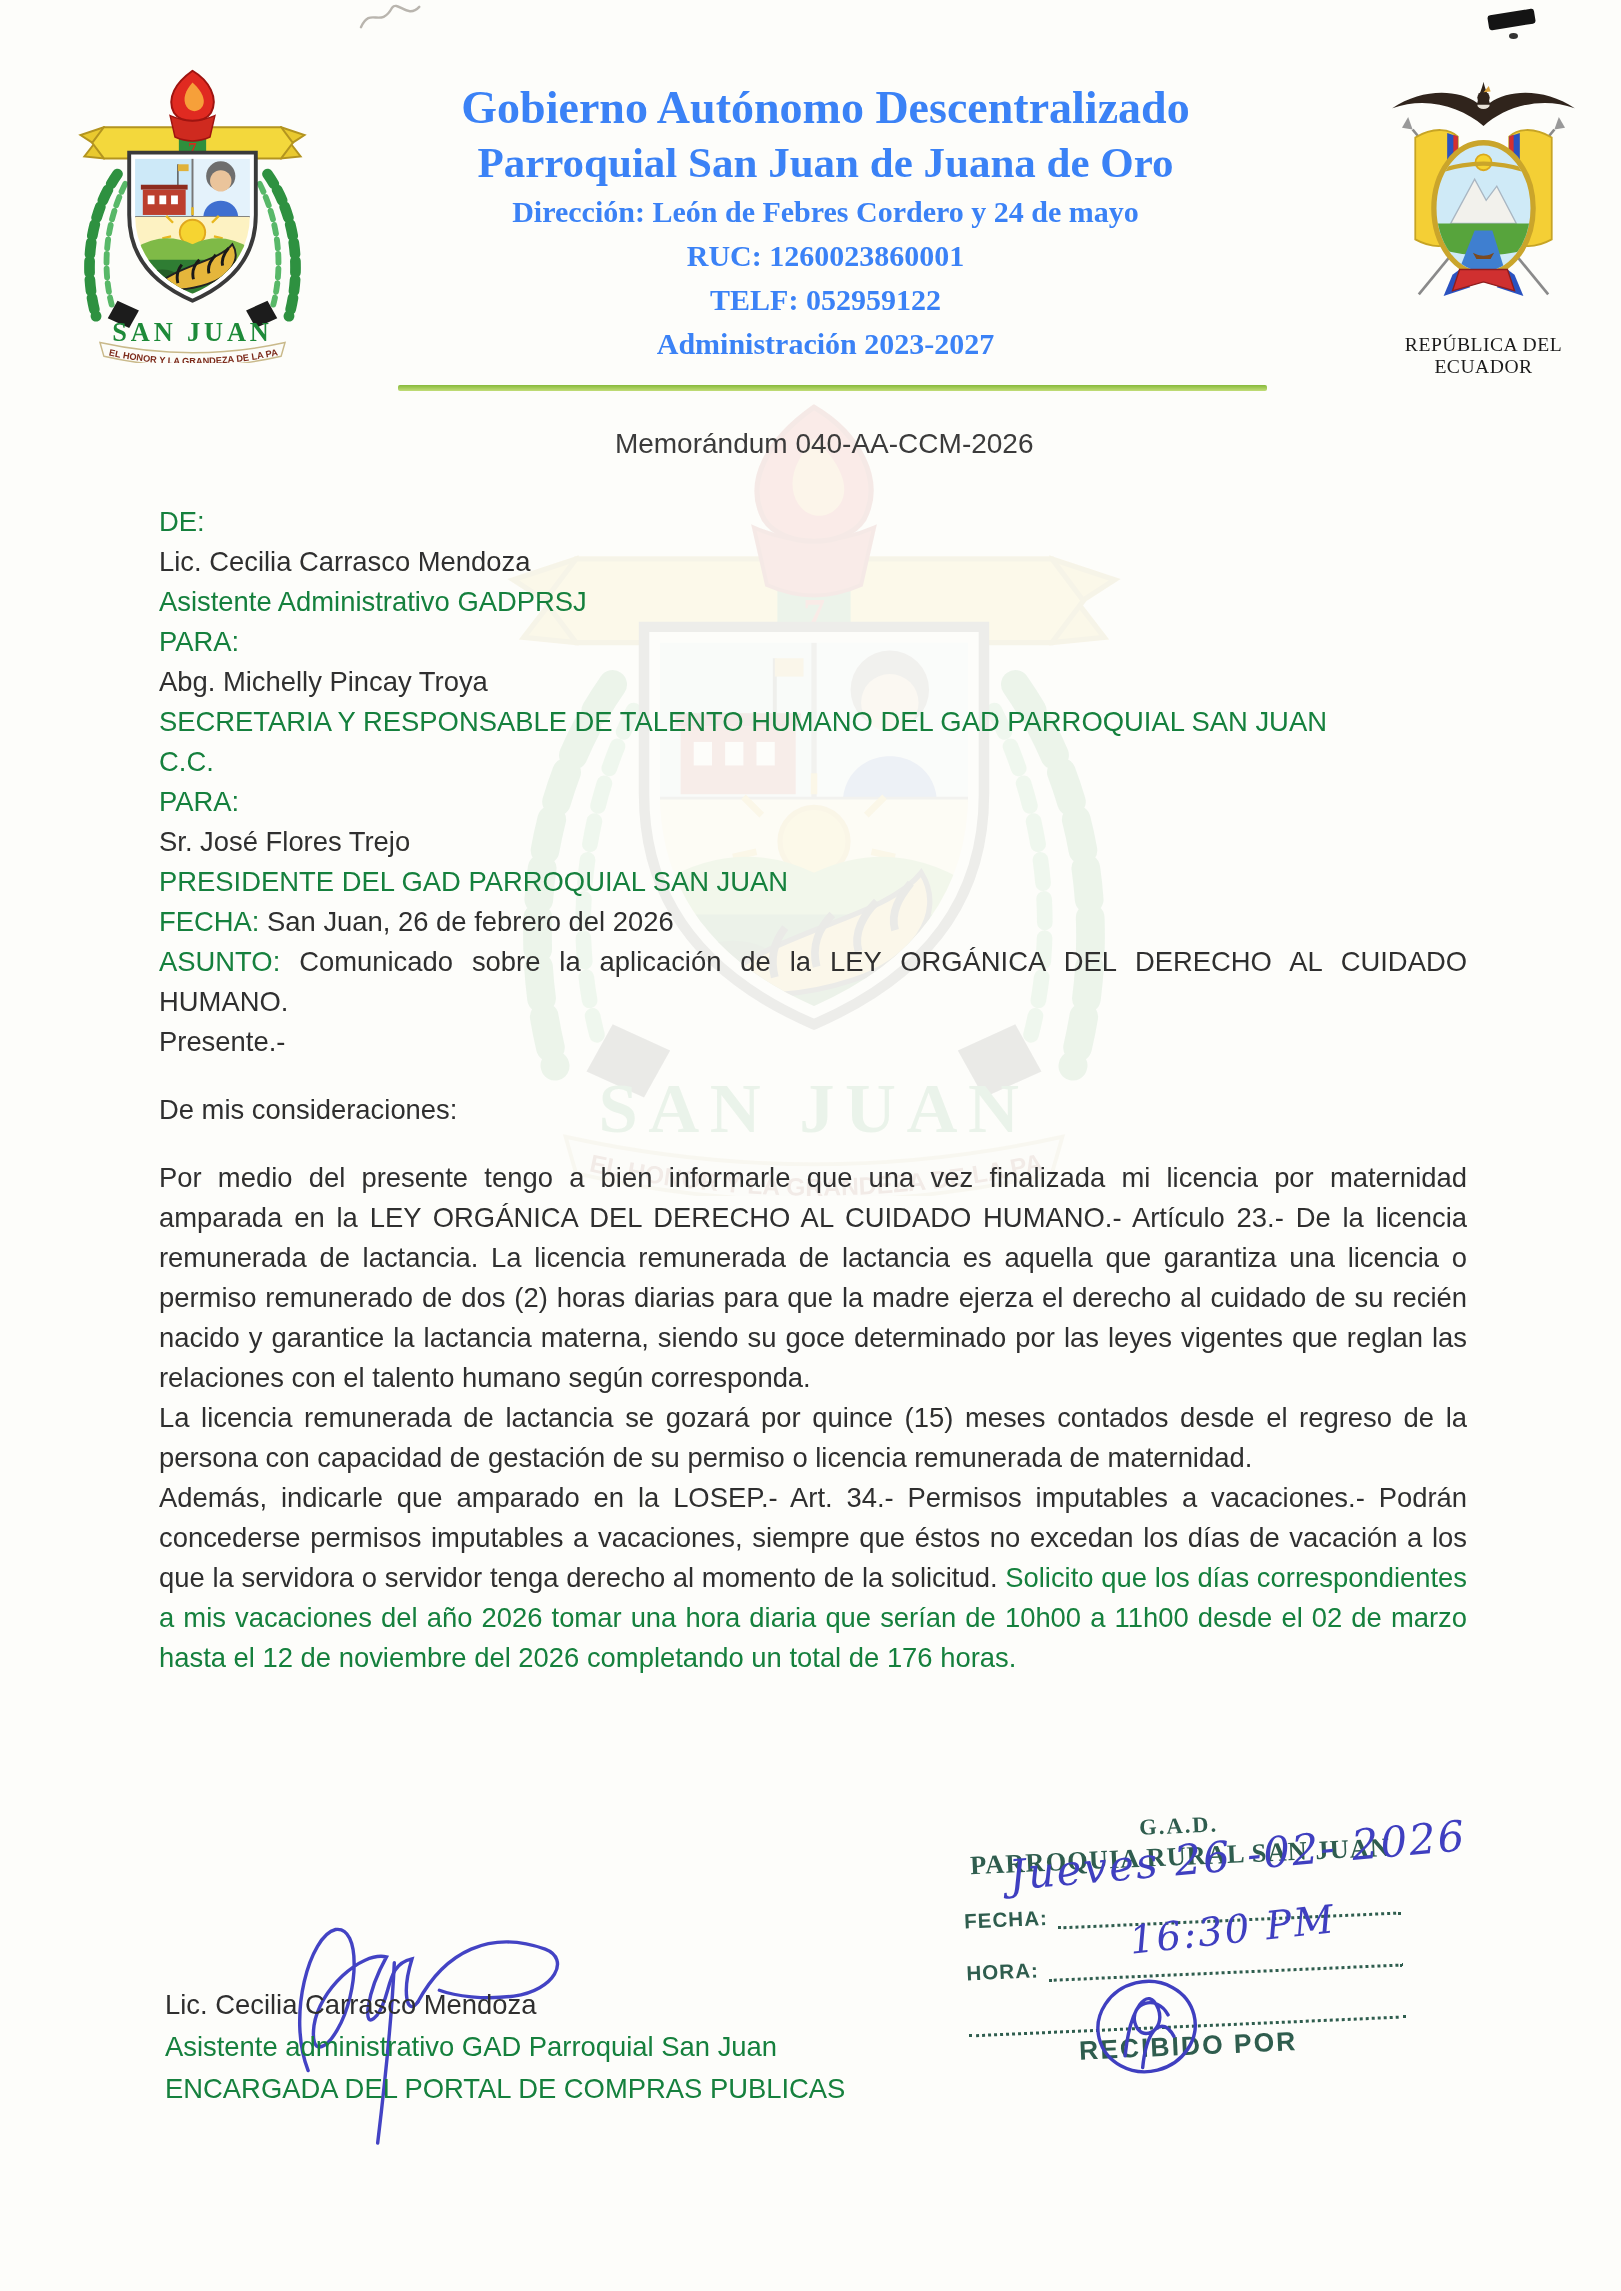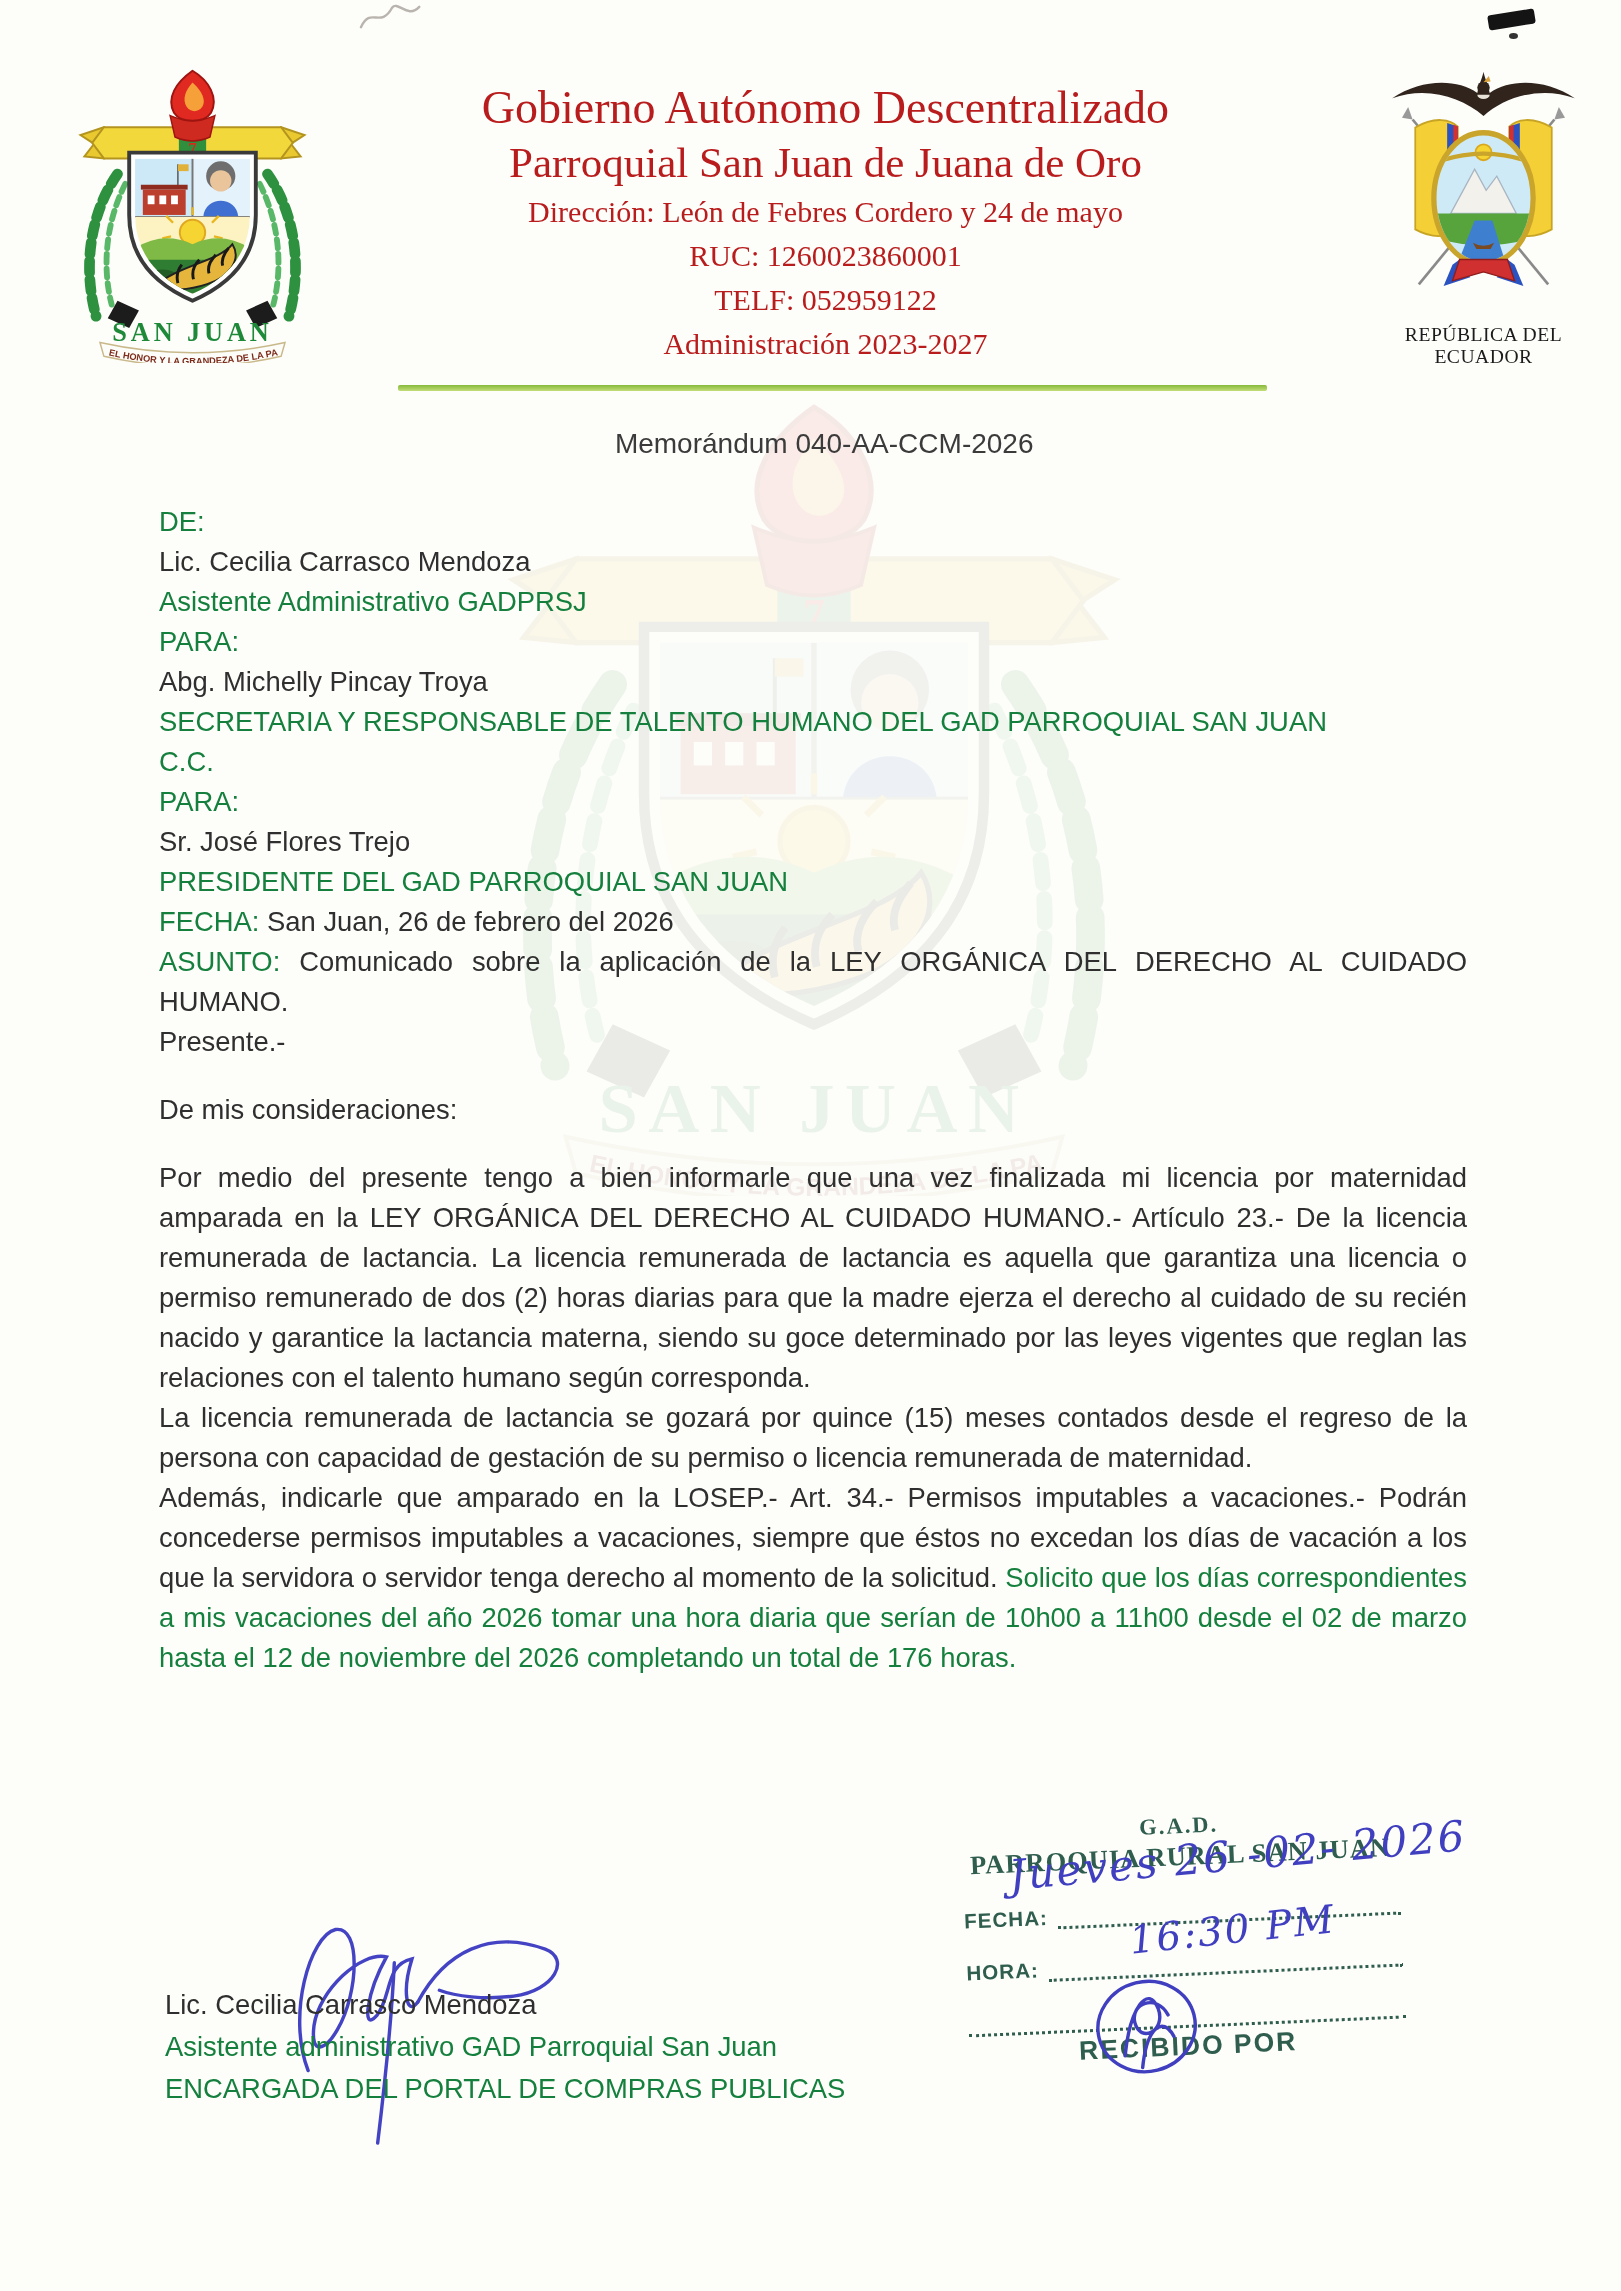"Gobierno Autónomo Descentralizado" .title-block { color: #b91c1c -> #3b82f6; font-weight: normal -> bold }
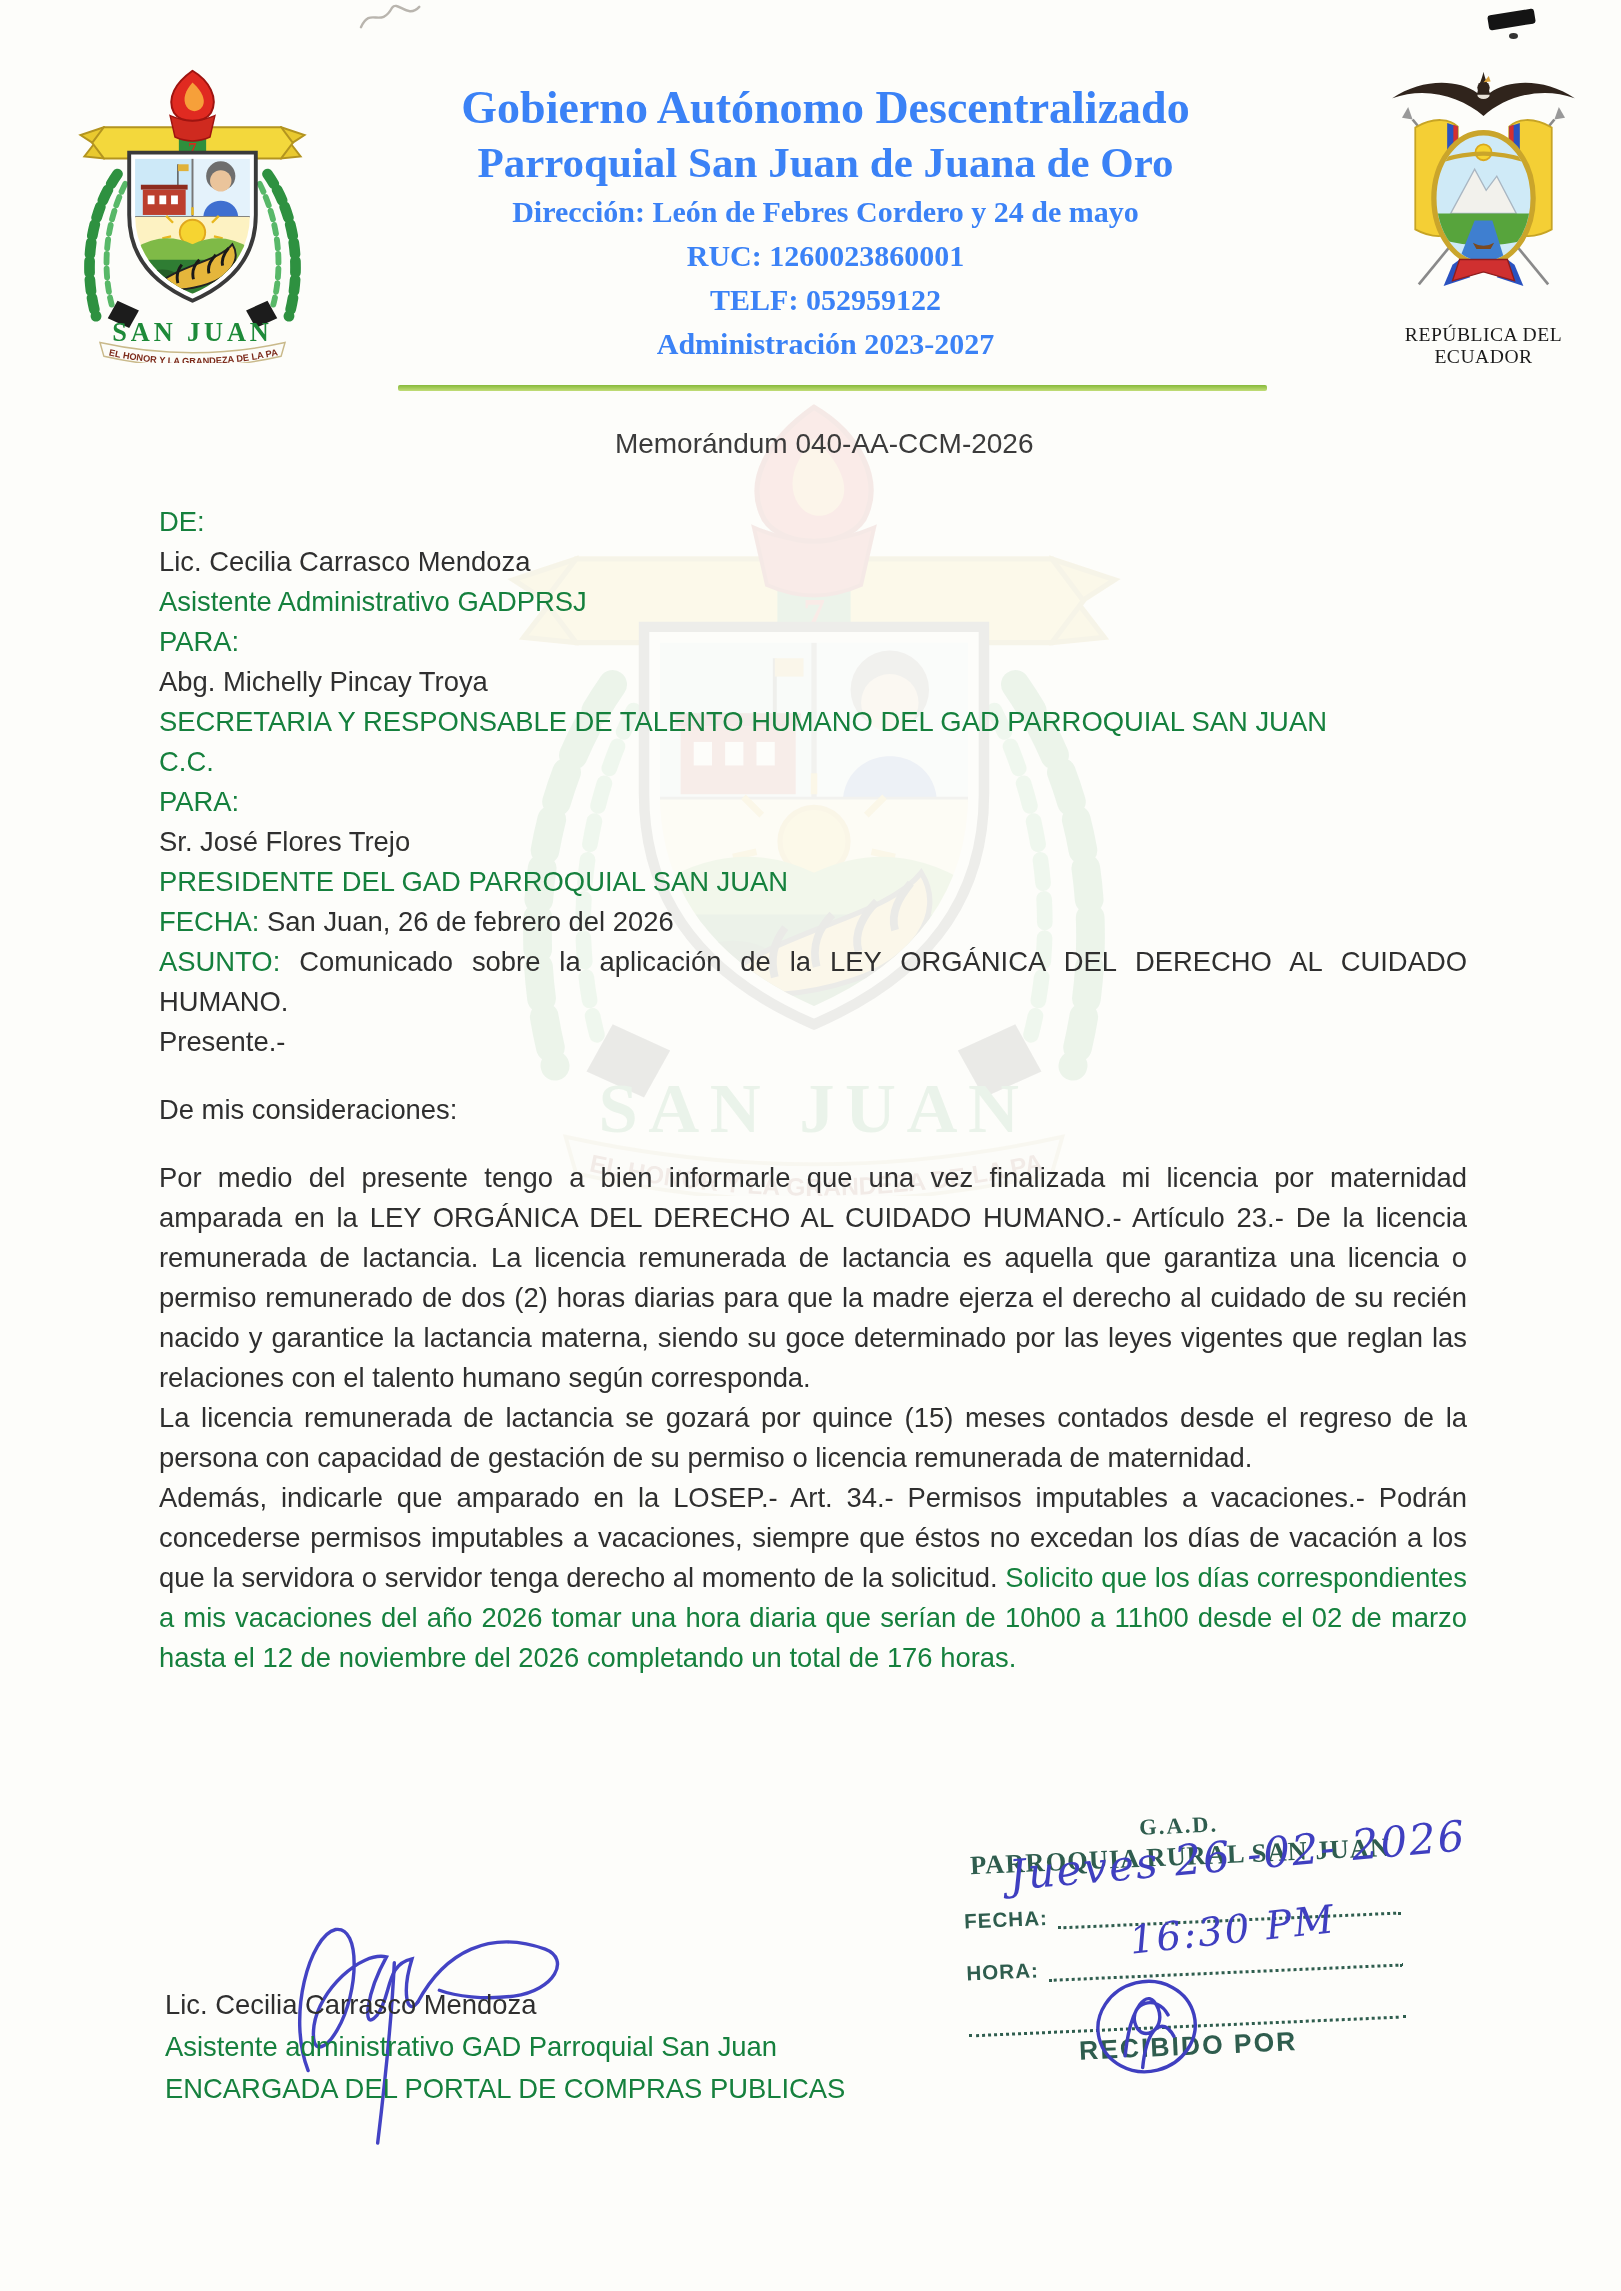"REPÚBLICA DEL ECUADOR" .seal-right { top: 61px -> 71px }
